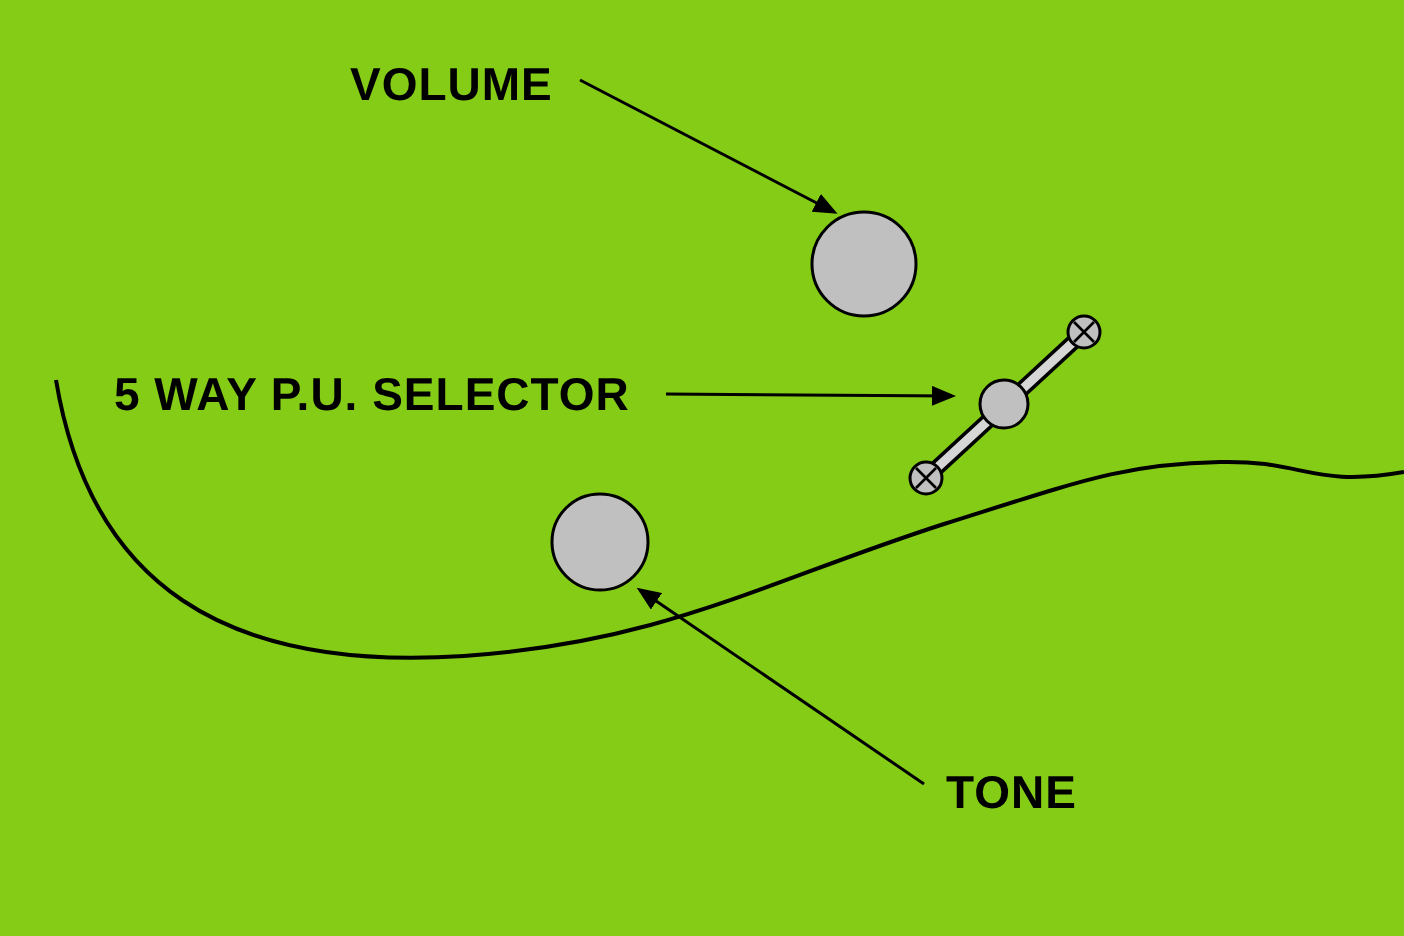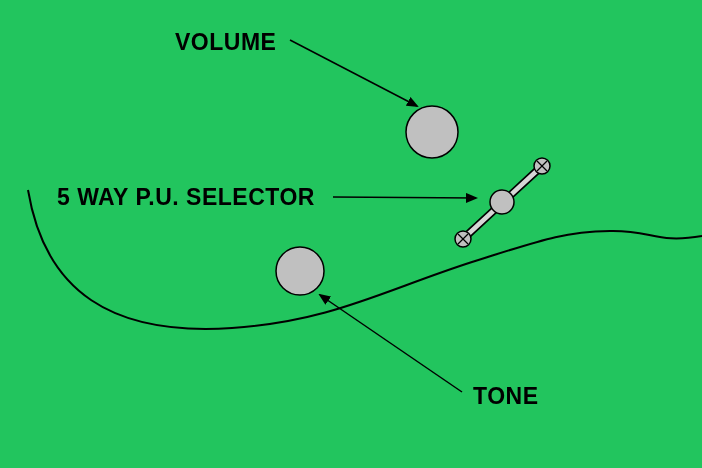"VOLUME" .stage { background: #22c55e -> #84cc16 }
